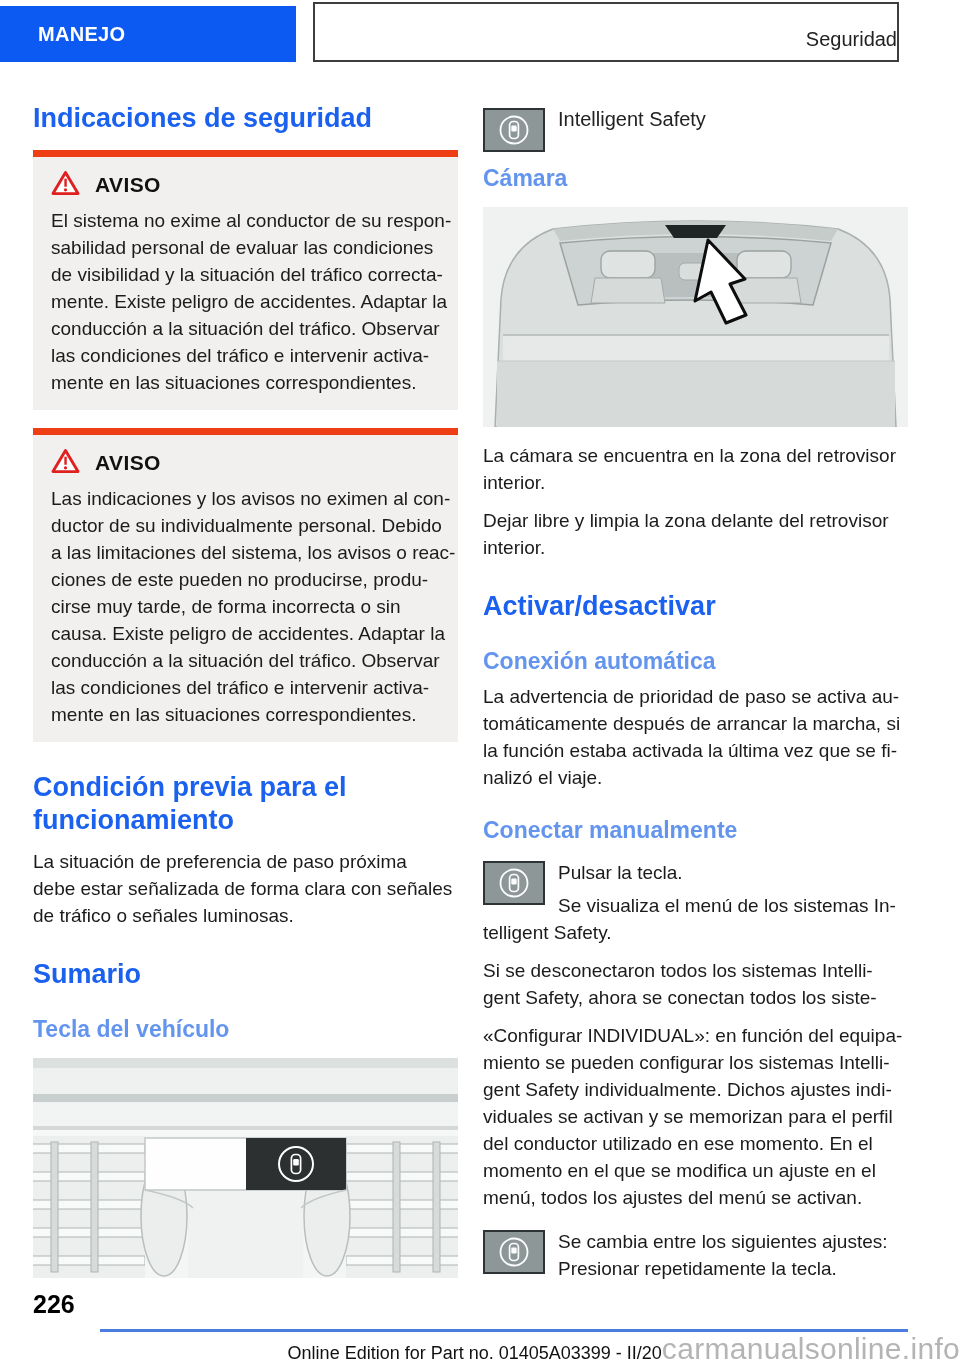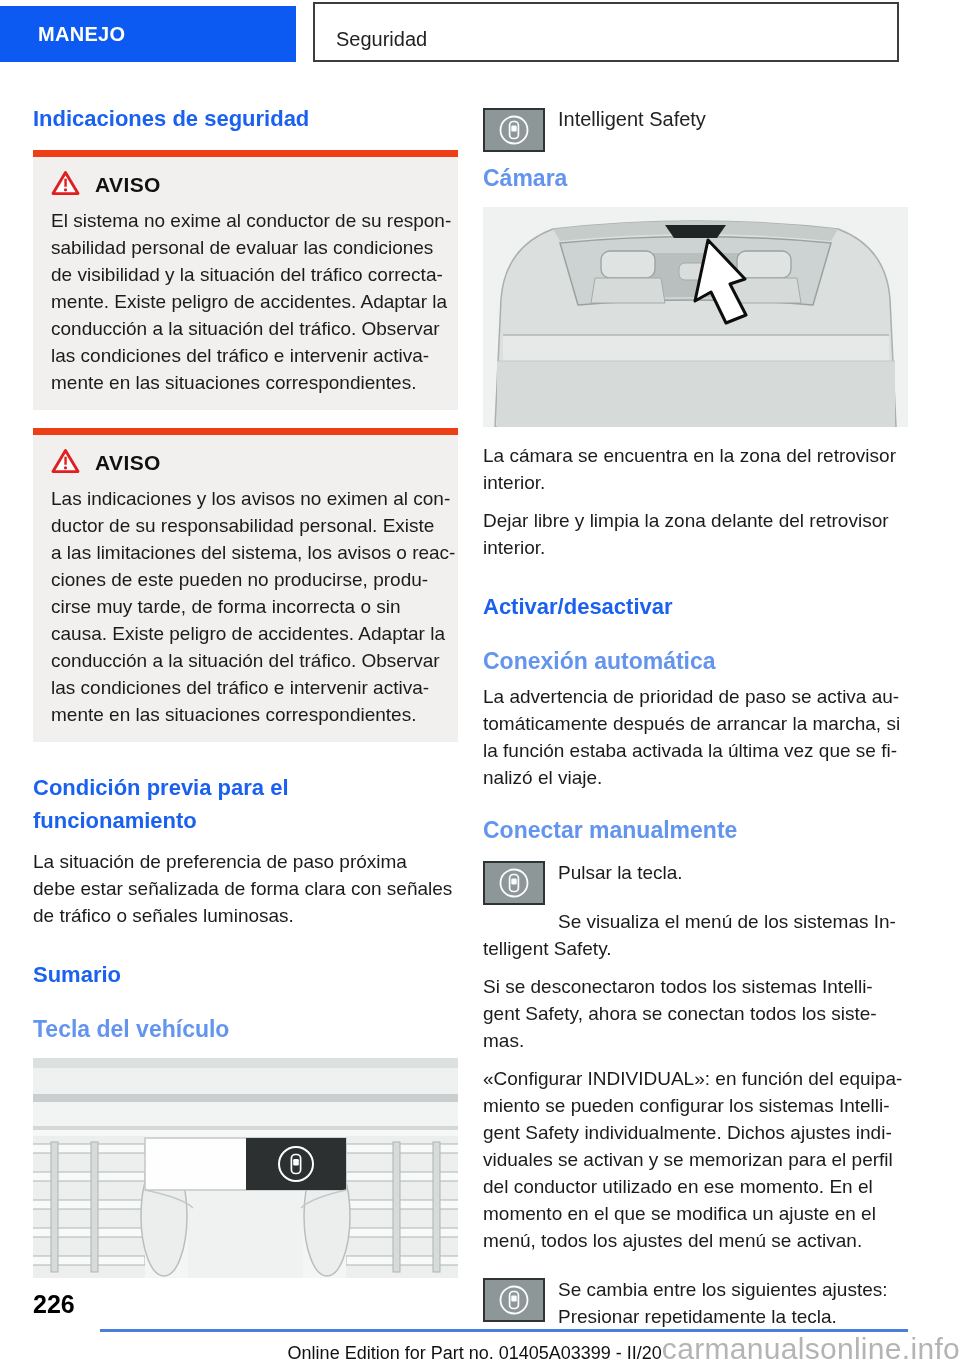"Seguridad" .hdr-chapter { justify-content: none -> flex-end }
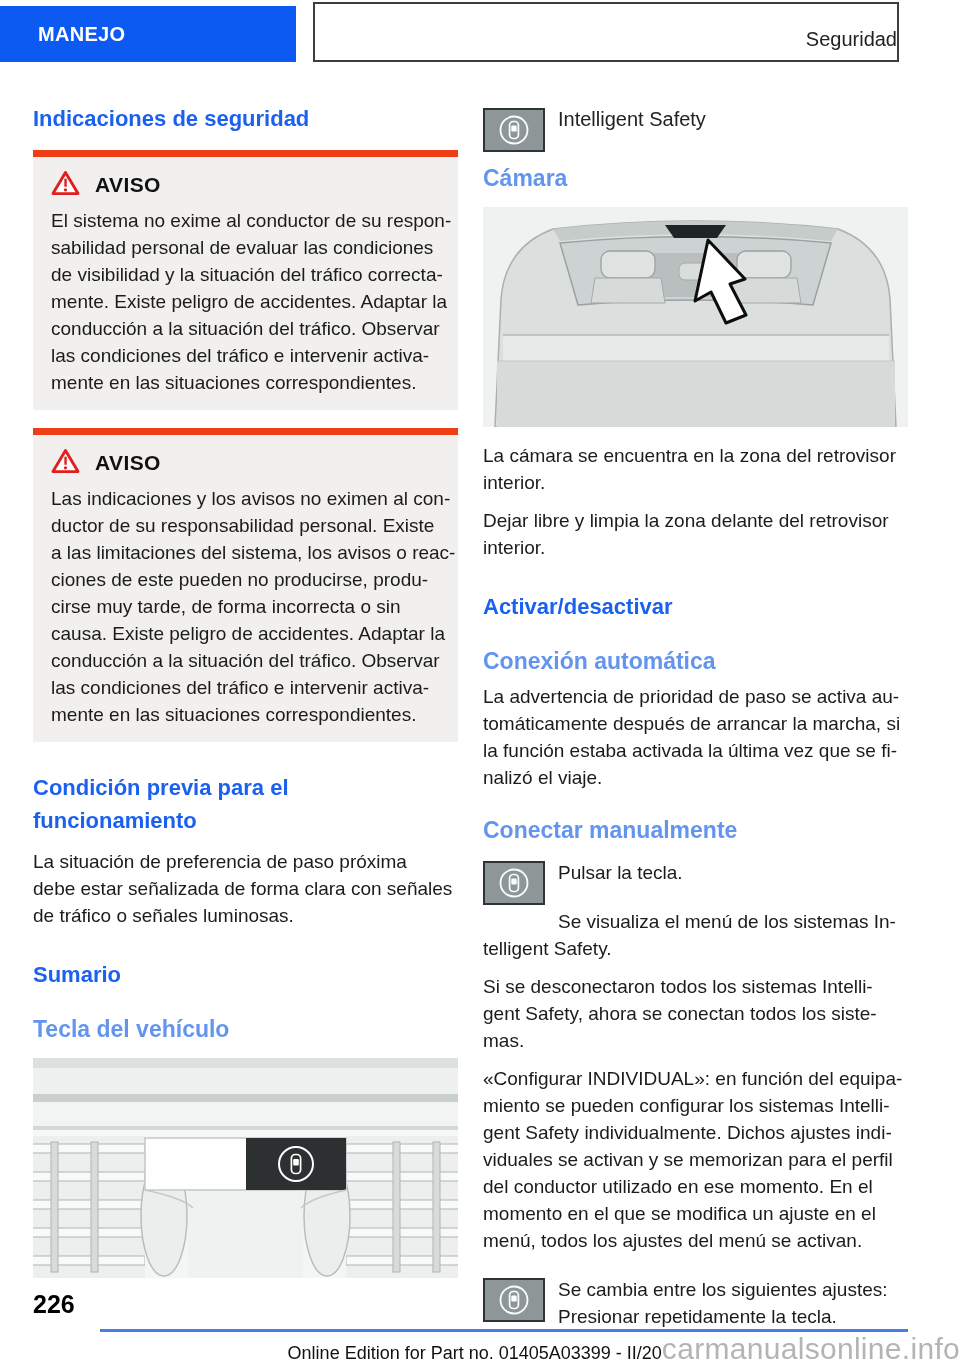"Indicaciones de seguridad" h1 { font-size: 22px -> 27px }
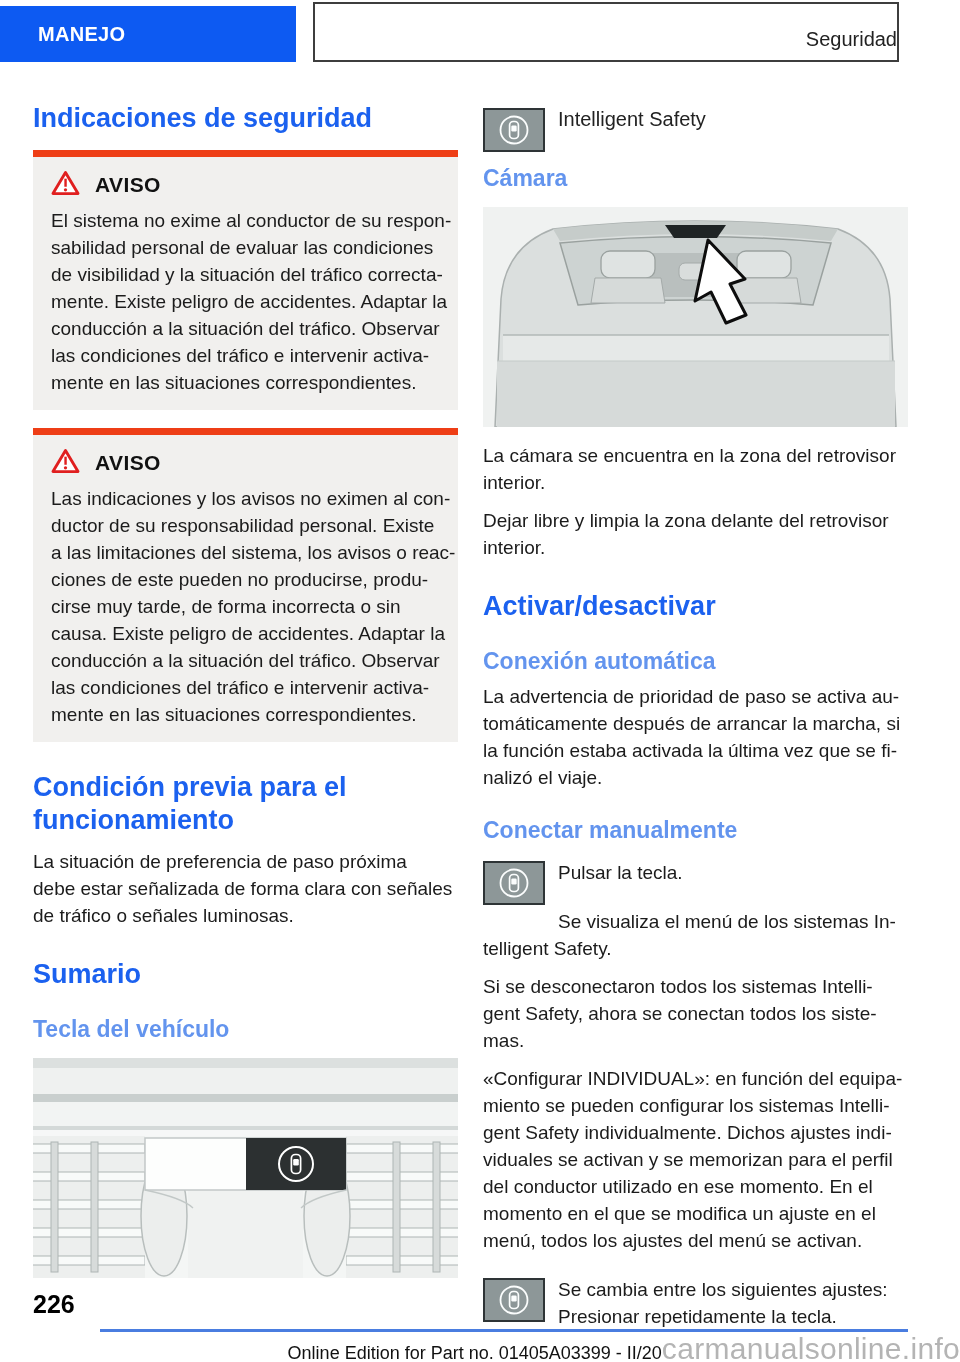"ductor de su responsabilidad personal." div.line { text: responsabilidad personal. Existe -> individualmente personal. Debido }
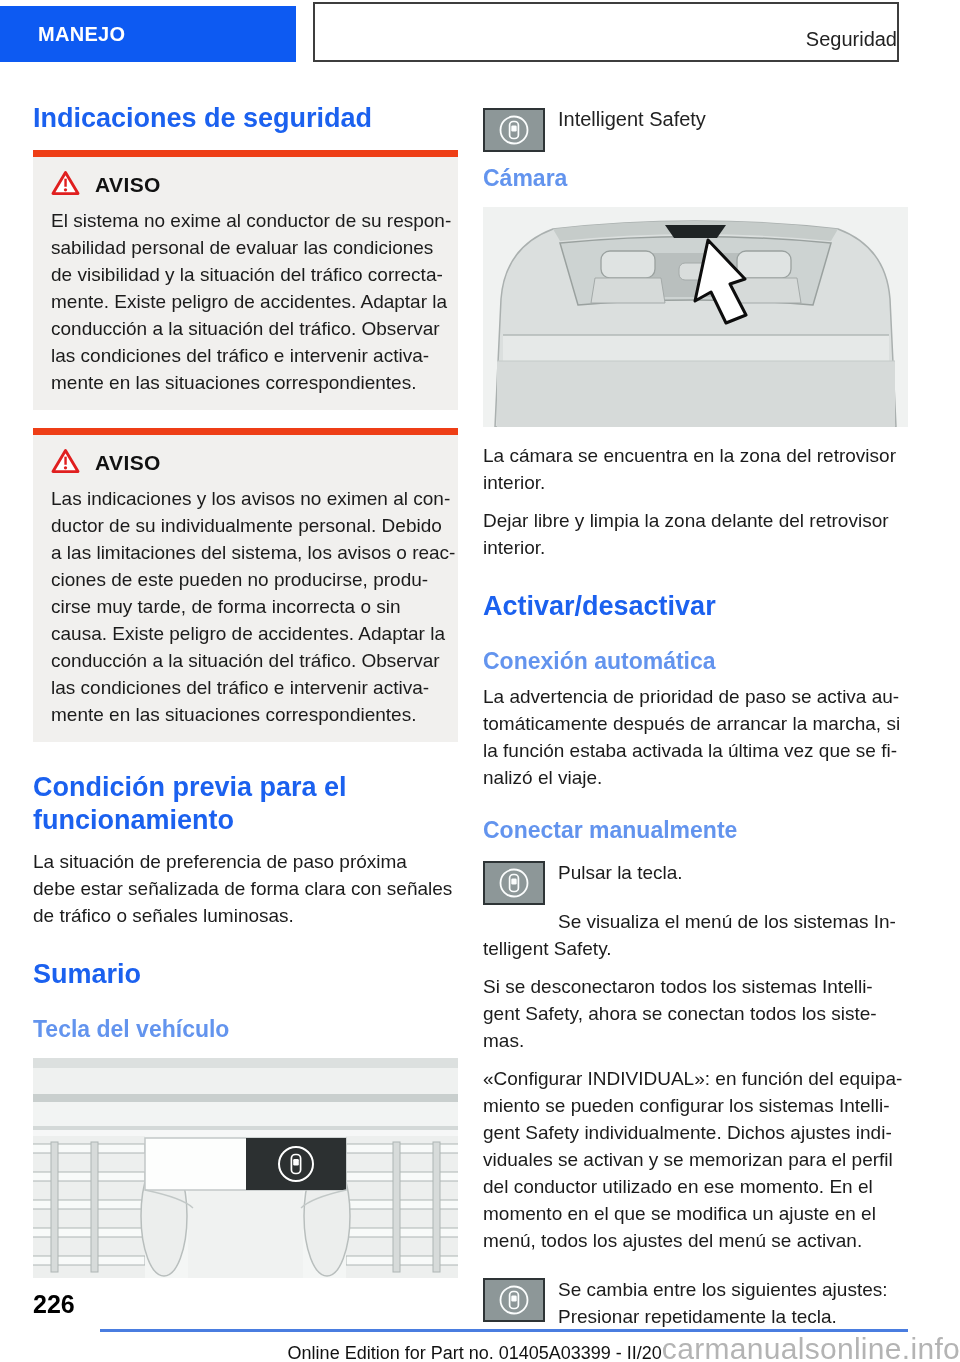"Se visualiza el menú de" .gap-top { margin-top: 22px -> 6px }
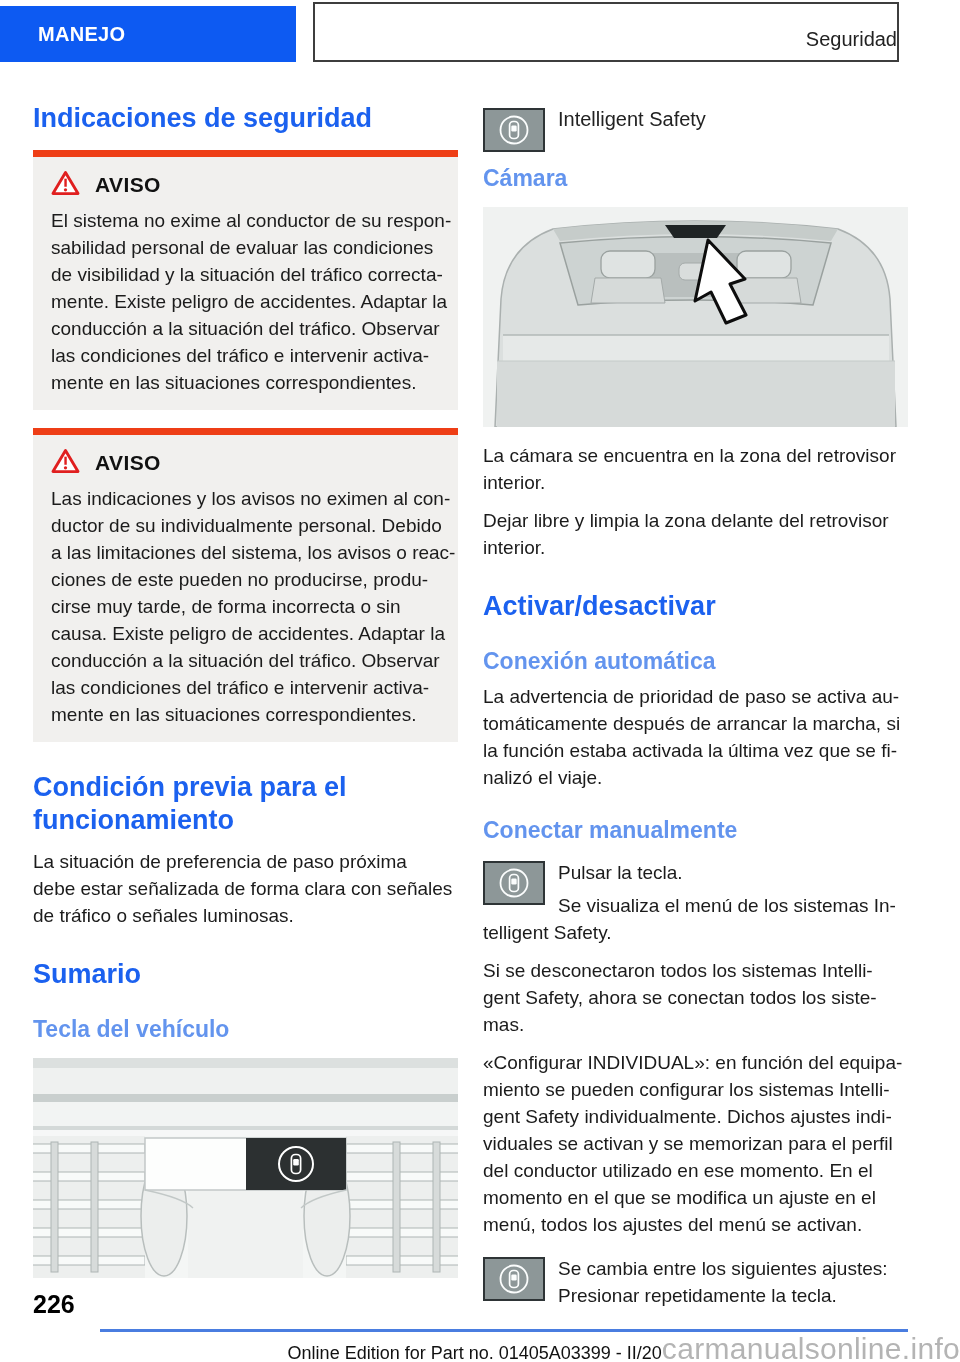"mas." div.line { html: <div>mas.</div> -> none }
